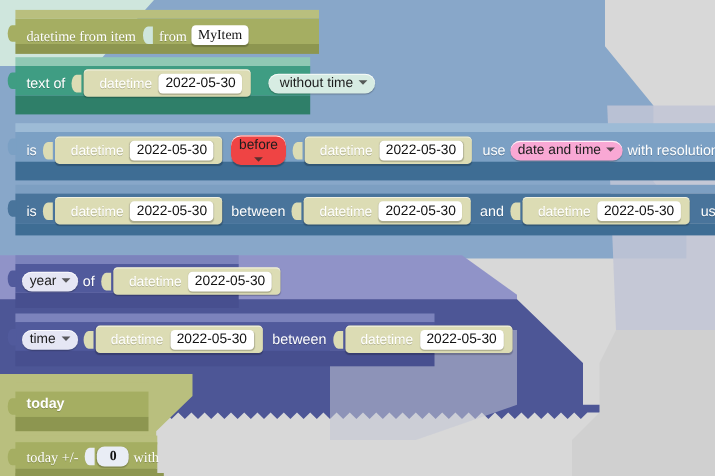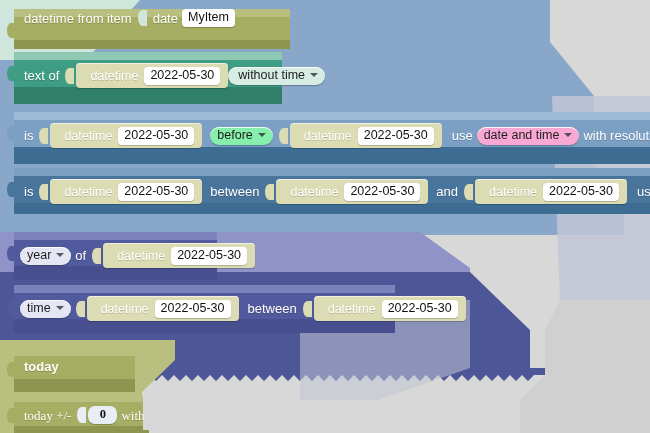"datetime from item" div.row { font-family: none -> Liberation Serif, serif; top: 0 -> 14px }
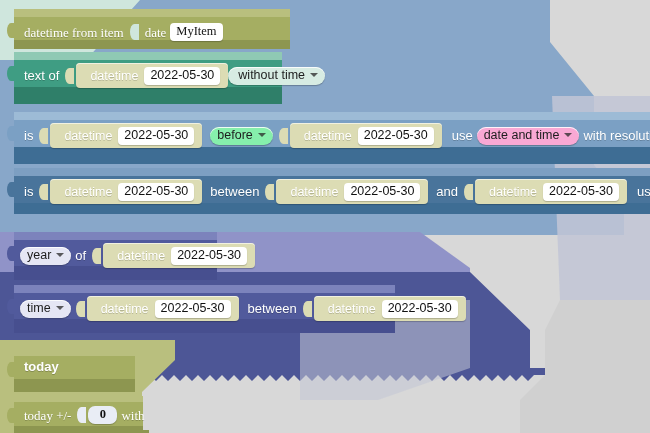"date" span.lbl { text: date -> from }
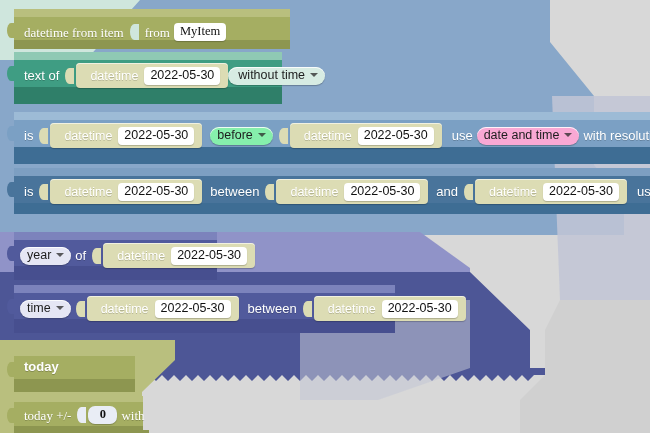"without time" span.dd { margin-left: 0 -> 16px }
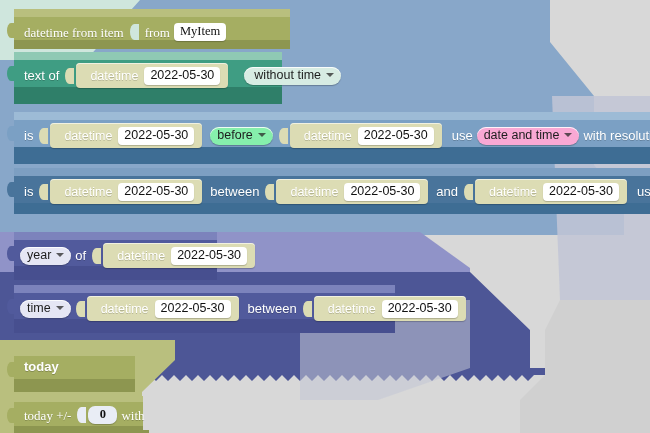"before" span.dd { background: #86efac -> #ef4444; flex-direction: none -> column }
